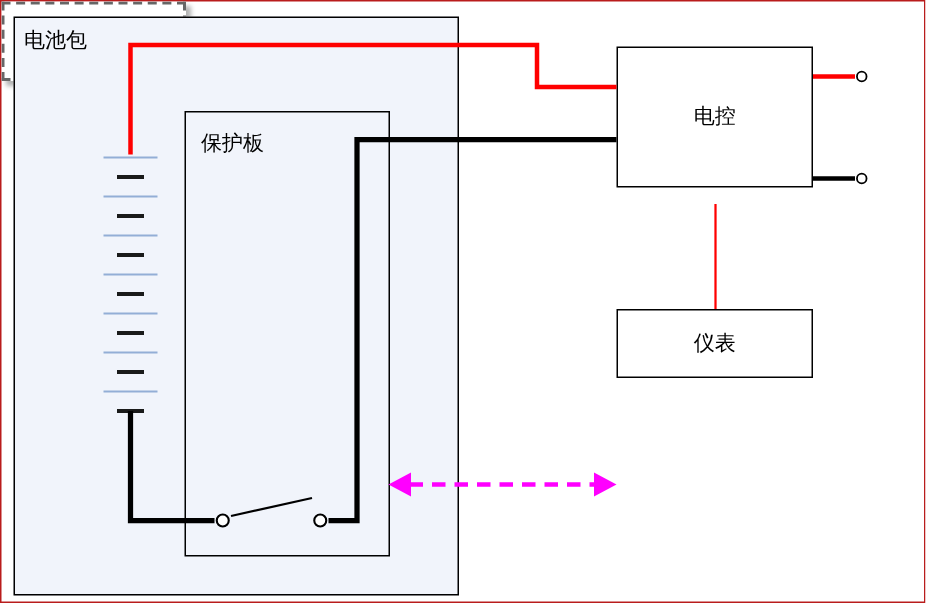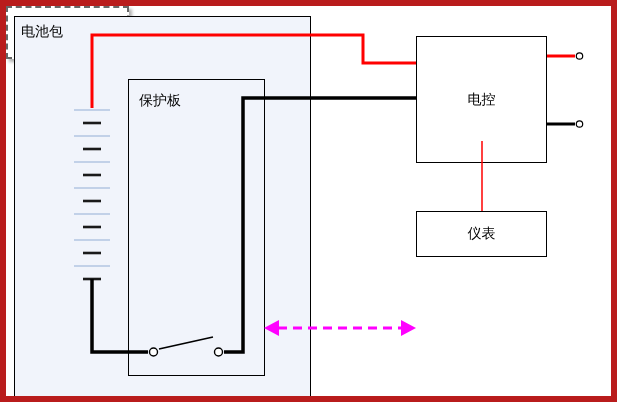"电池包" #canvas { border: 6px solid #b91c1c -> 1px solid #b91c1c }
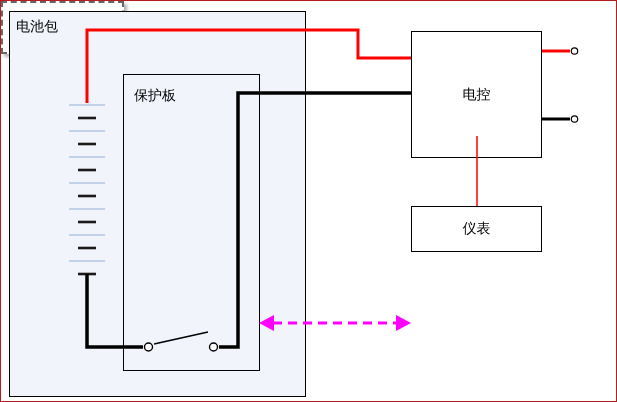"电控" #controller { height: 127px -> 94px }
